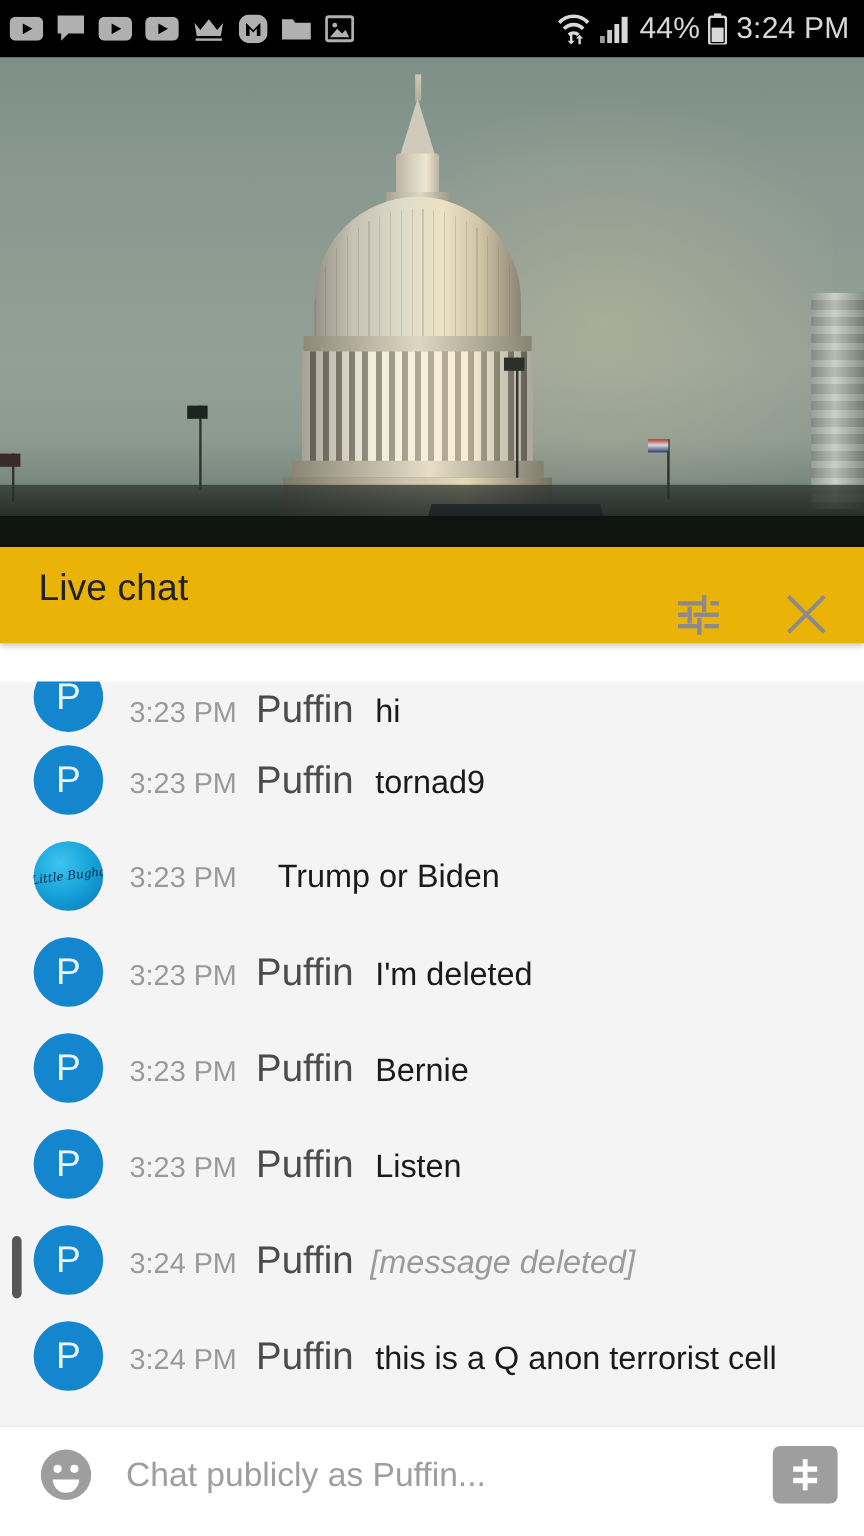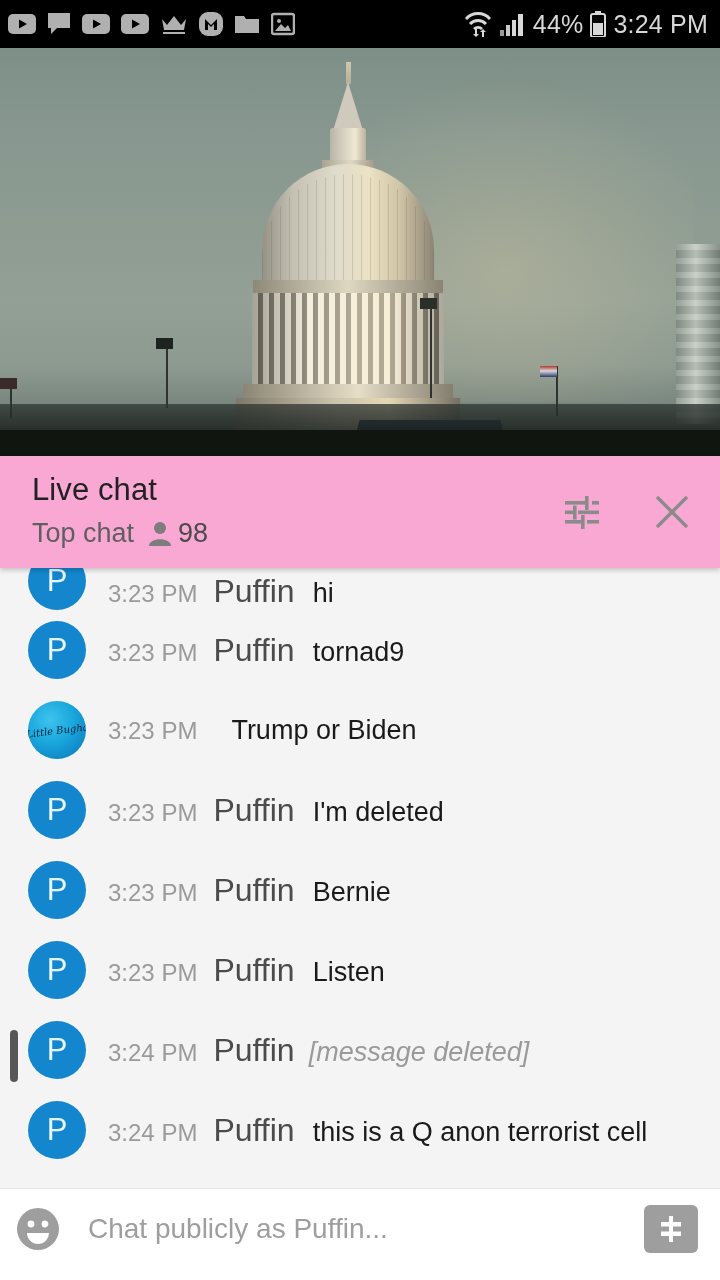"Live chat" #chat-header { background: #f9a8d4 -> #eab308; height: 112px -> 80px }
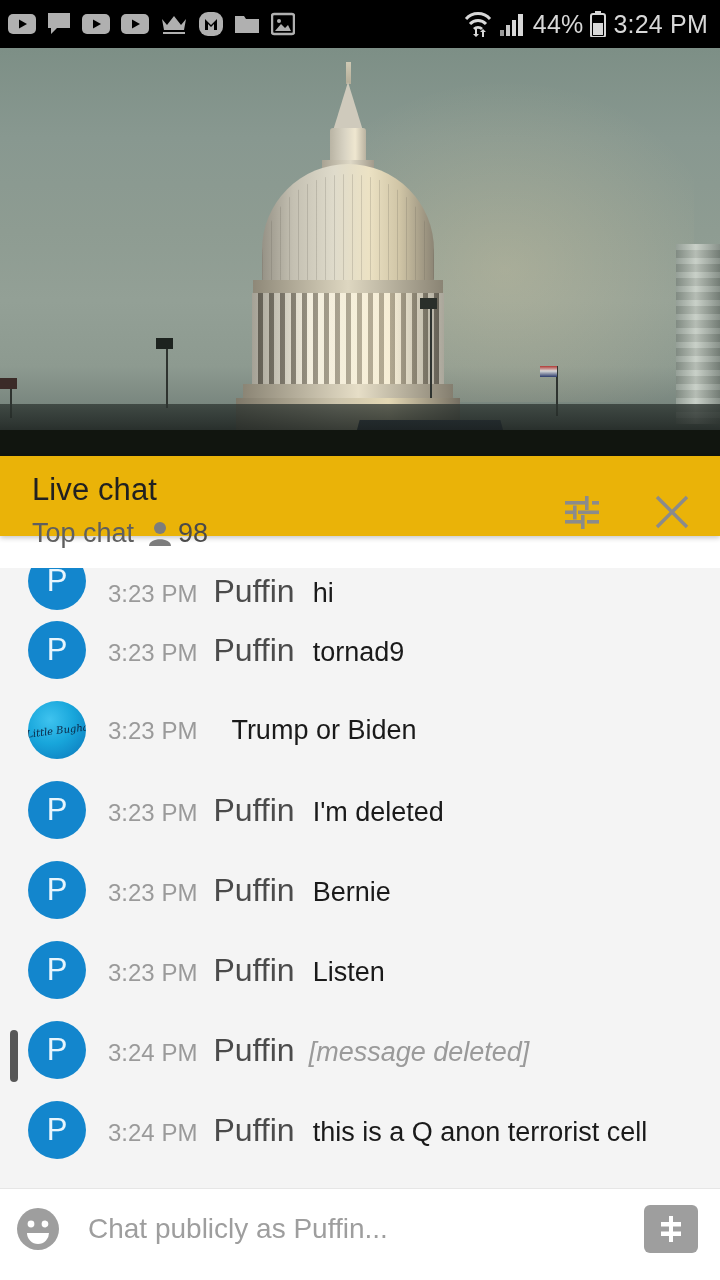"Top chat" div { html: <div> <span>Top chat</span> <span> <svg> <circle></circle> <path></path> </svg> <span>98</span> </span> </div> -> none }
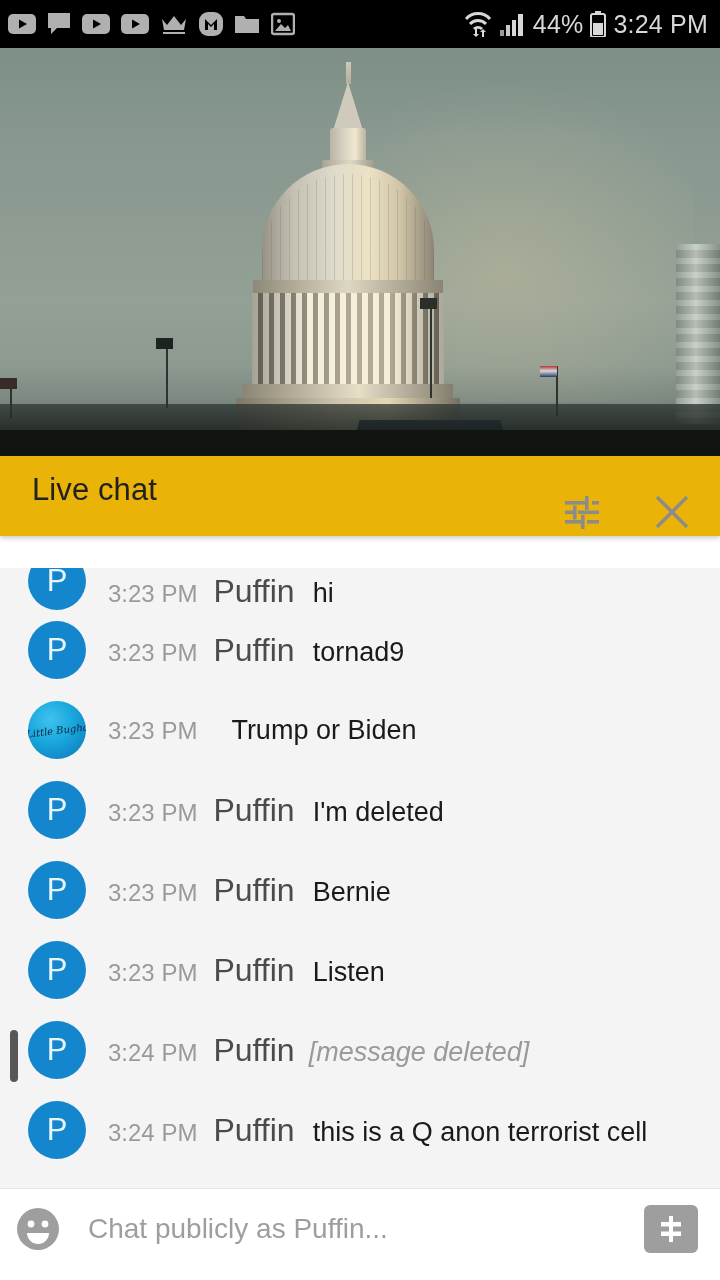"Chat publicly as Puffin..." #chat-input-bar { padding: 0 22px 0 12px -> 0 22px 0 29px }
